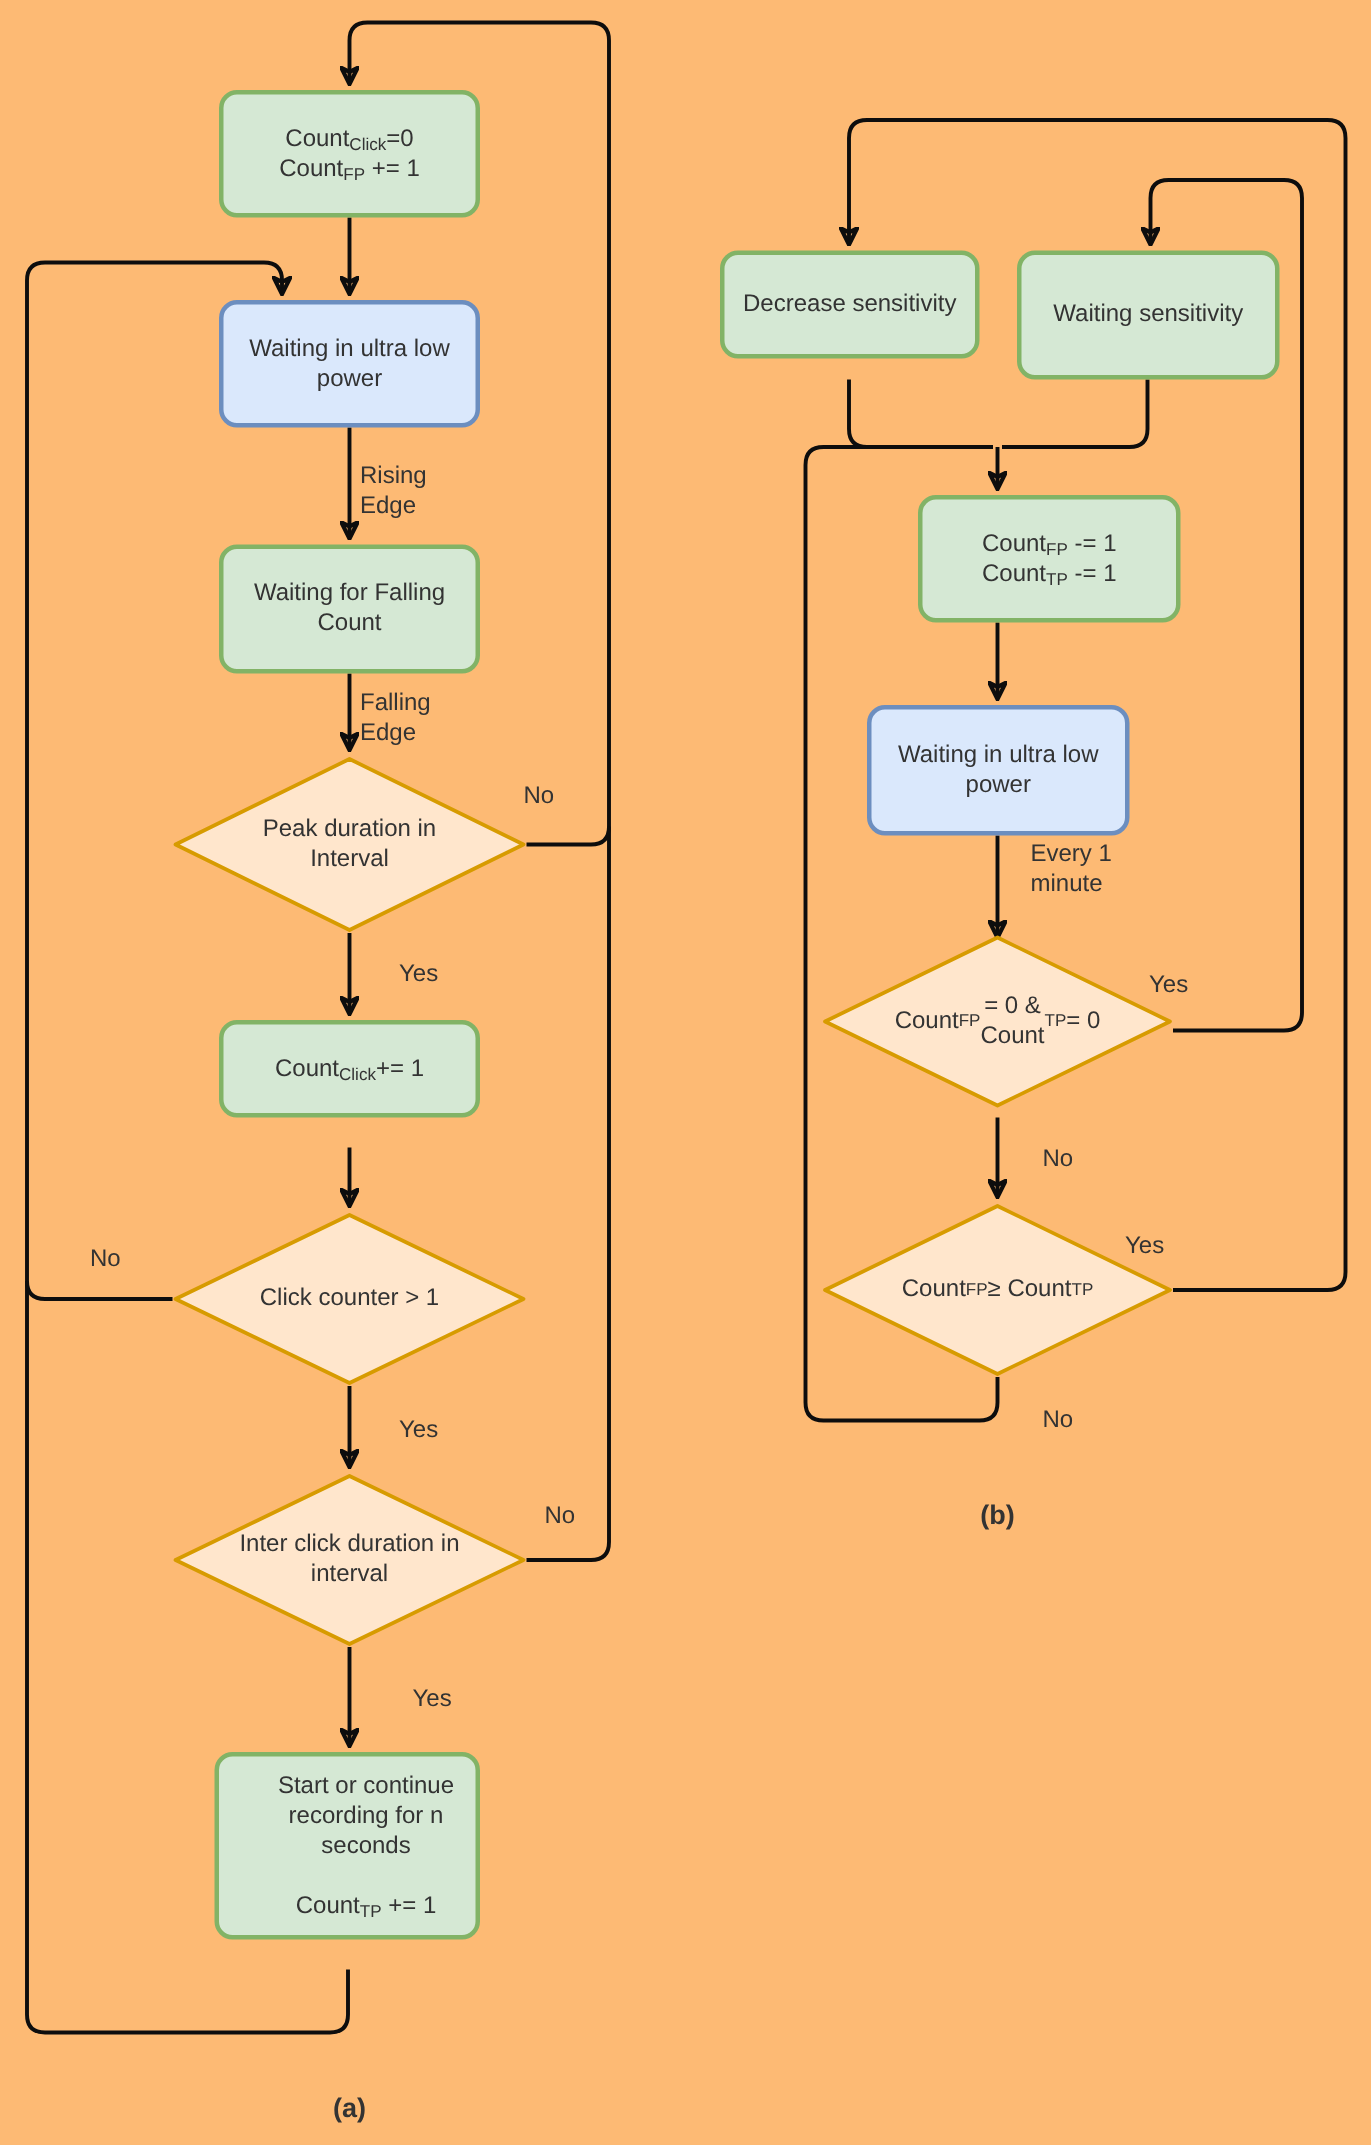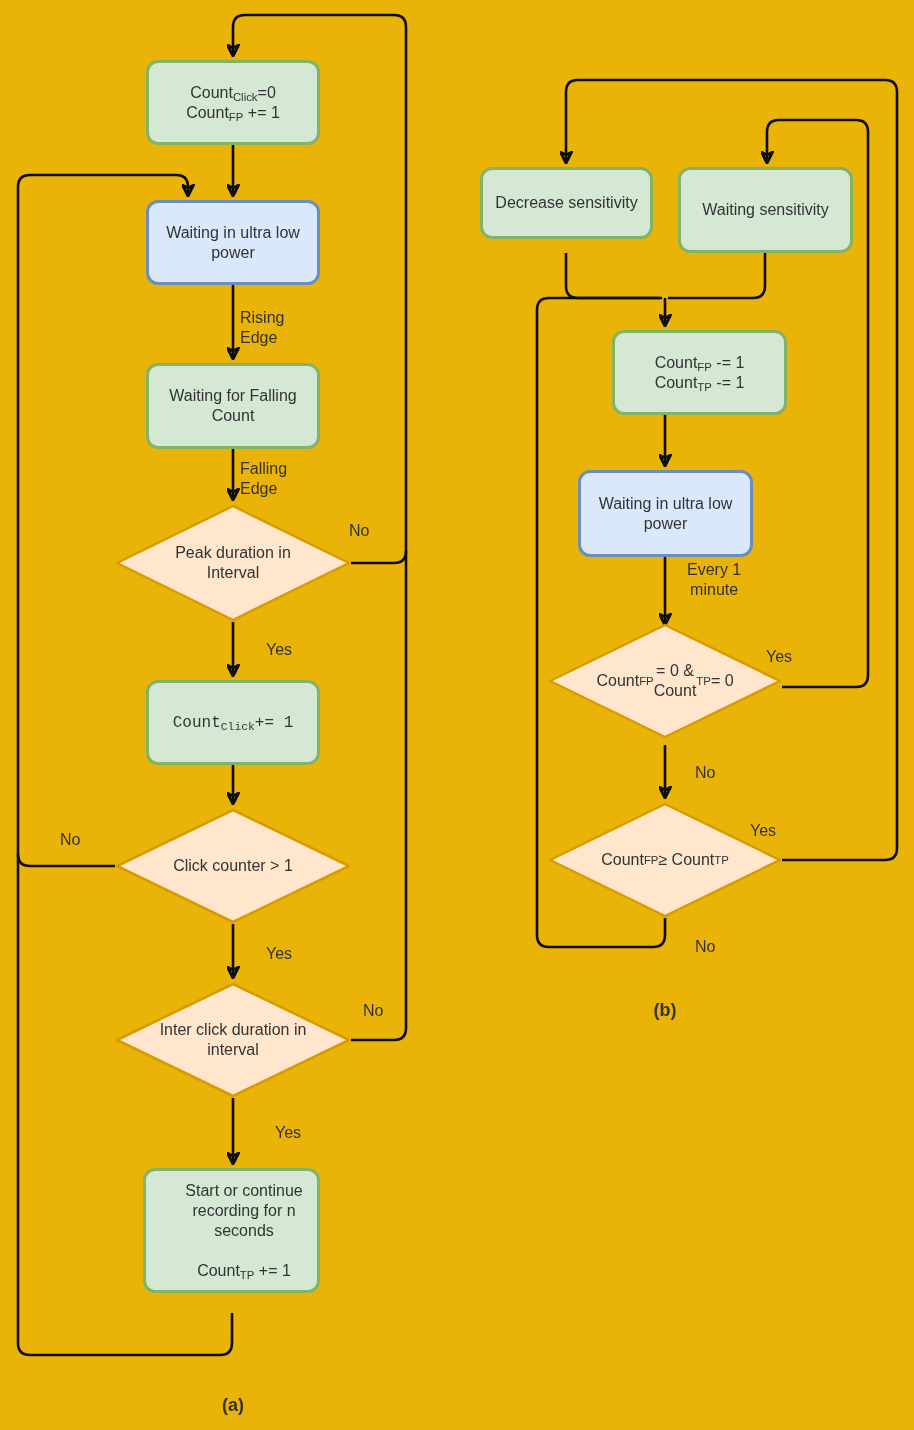"CountClick=0" .canvas { background: #eab308 -> #fdba74 }
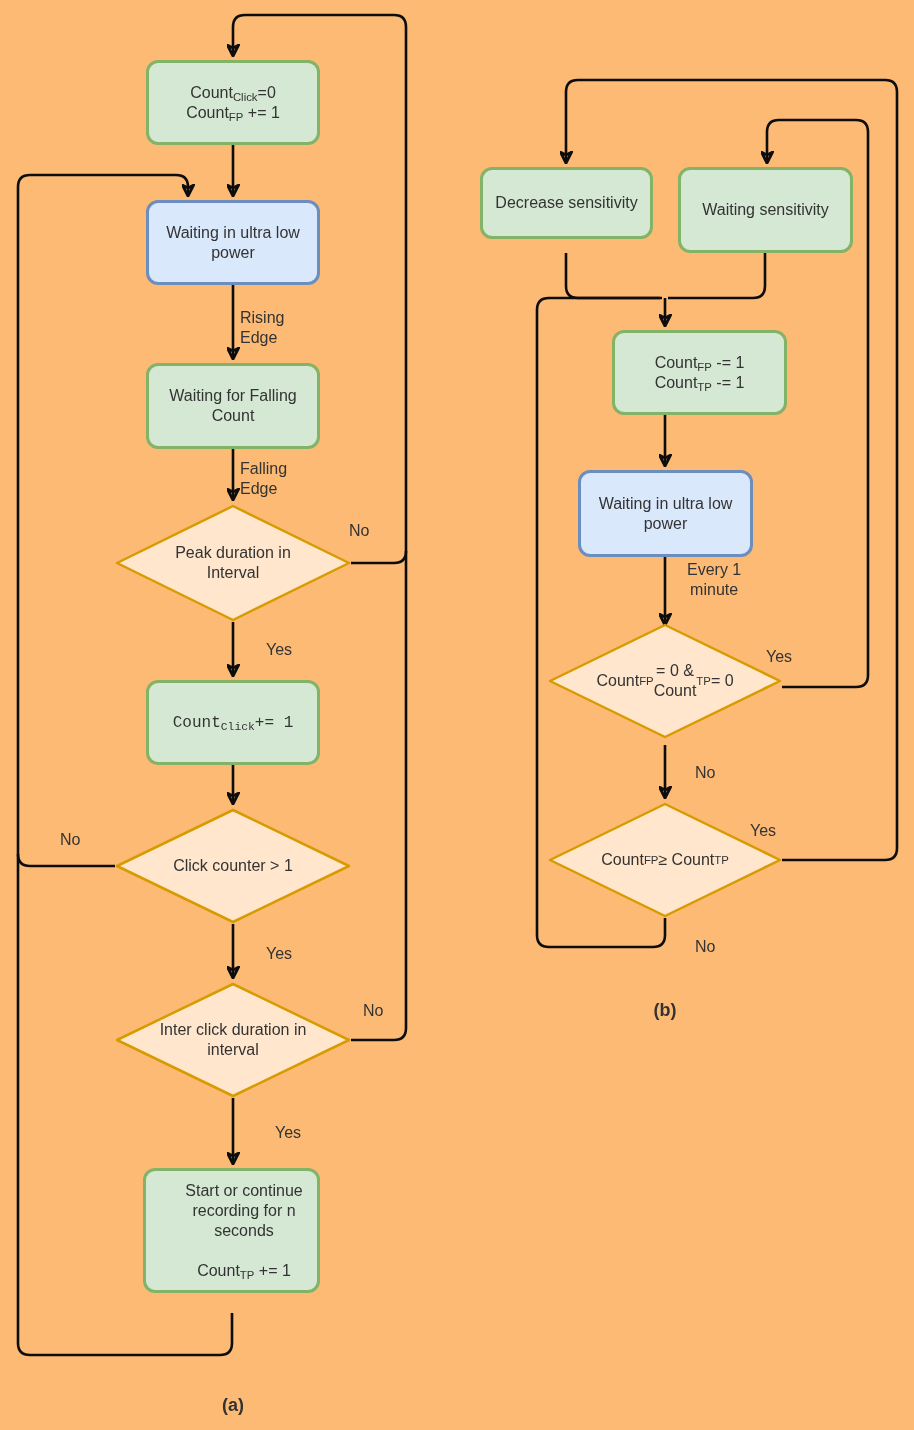"Every 1" div.elabel { text-align: center -> none }
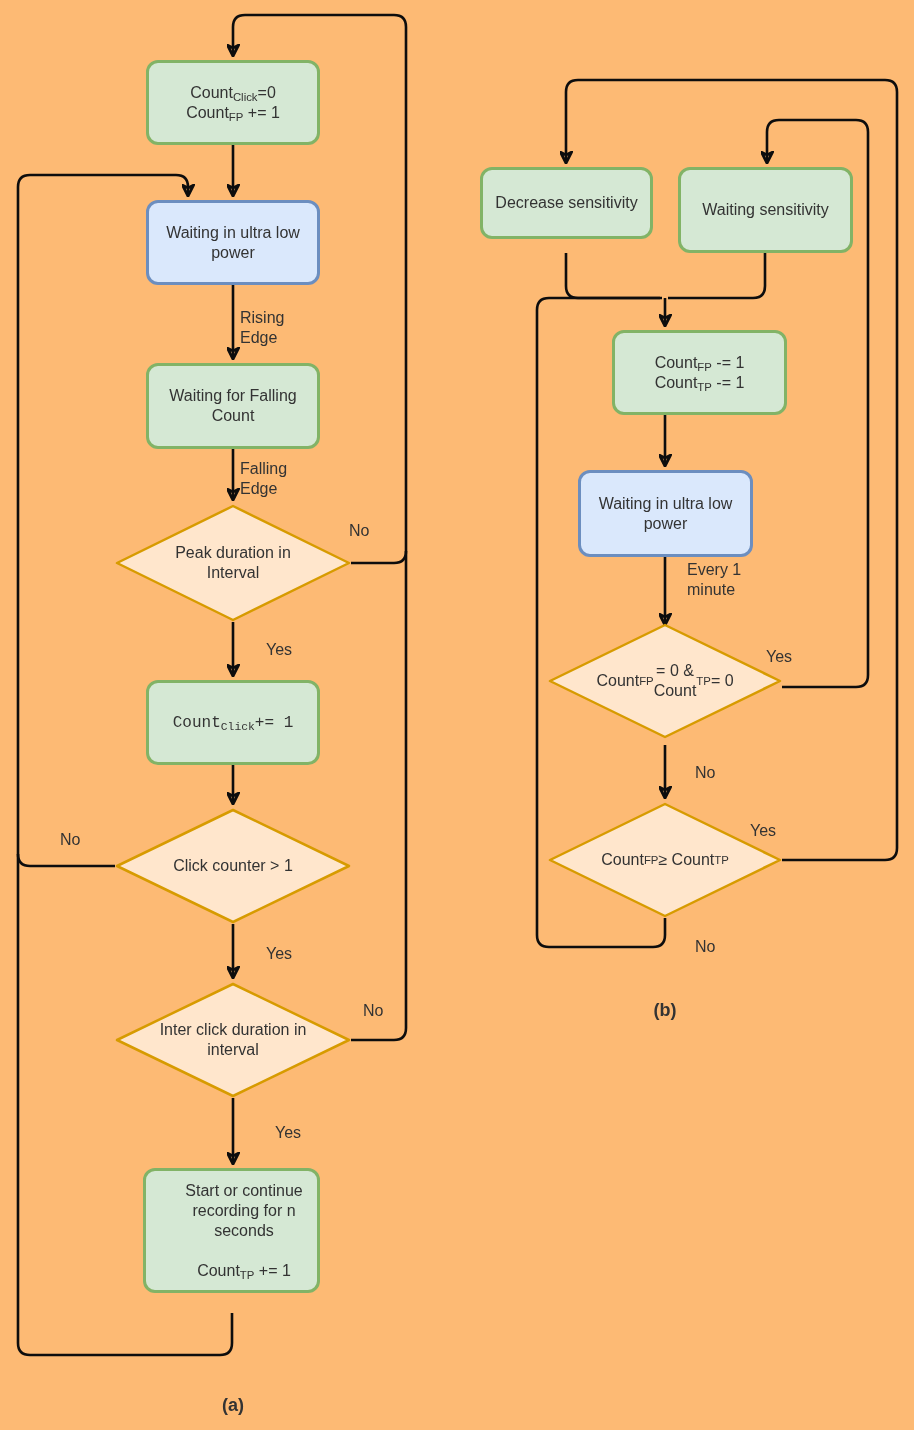"CountClick+= 1" div.node { font-family: Liberation Mono, monospace -> none; height: 85px -> 65px }
